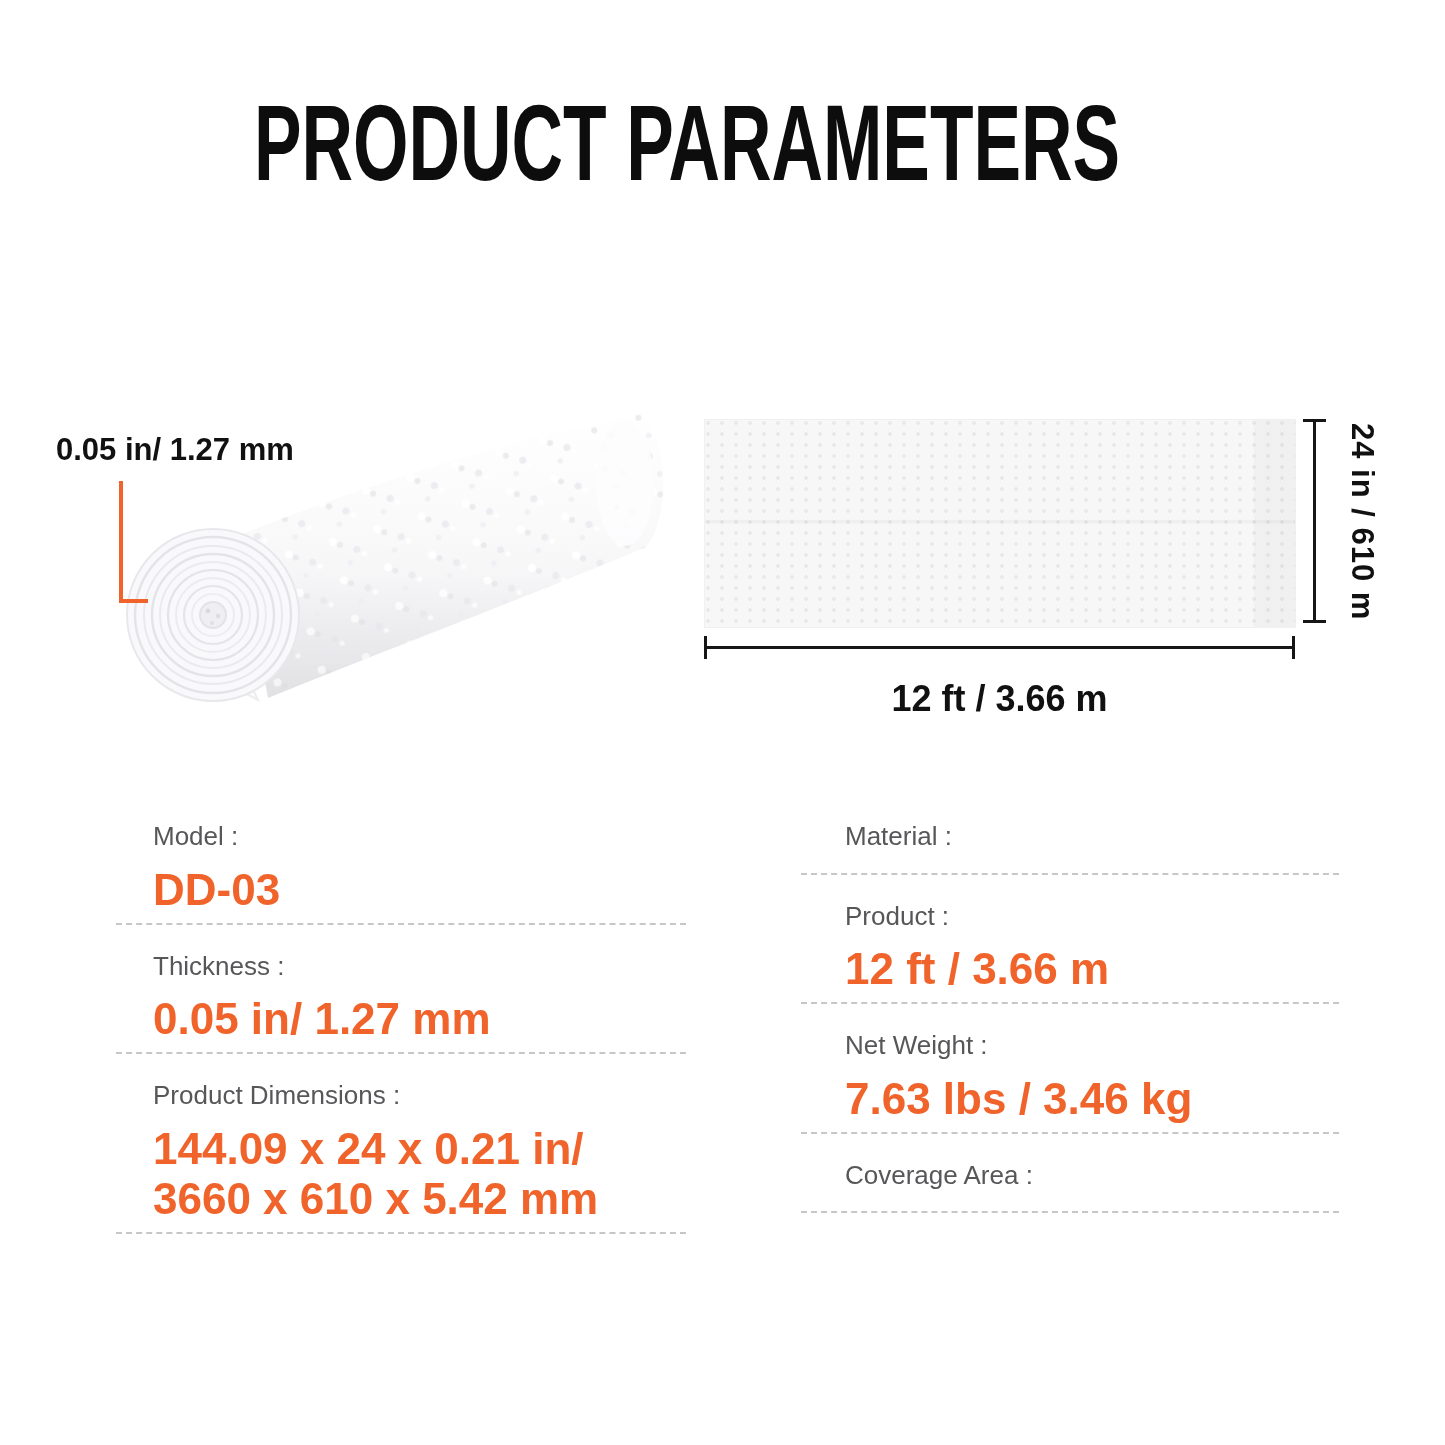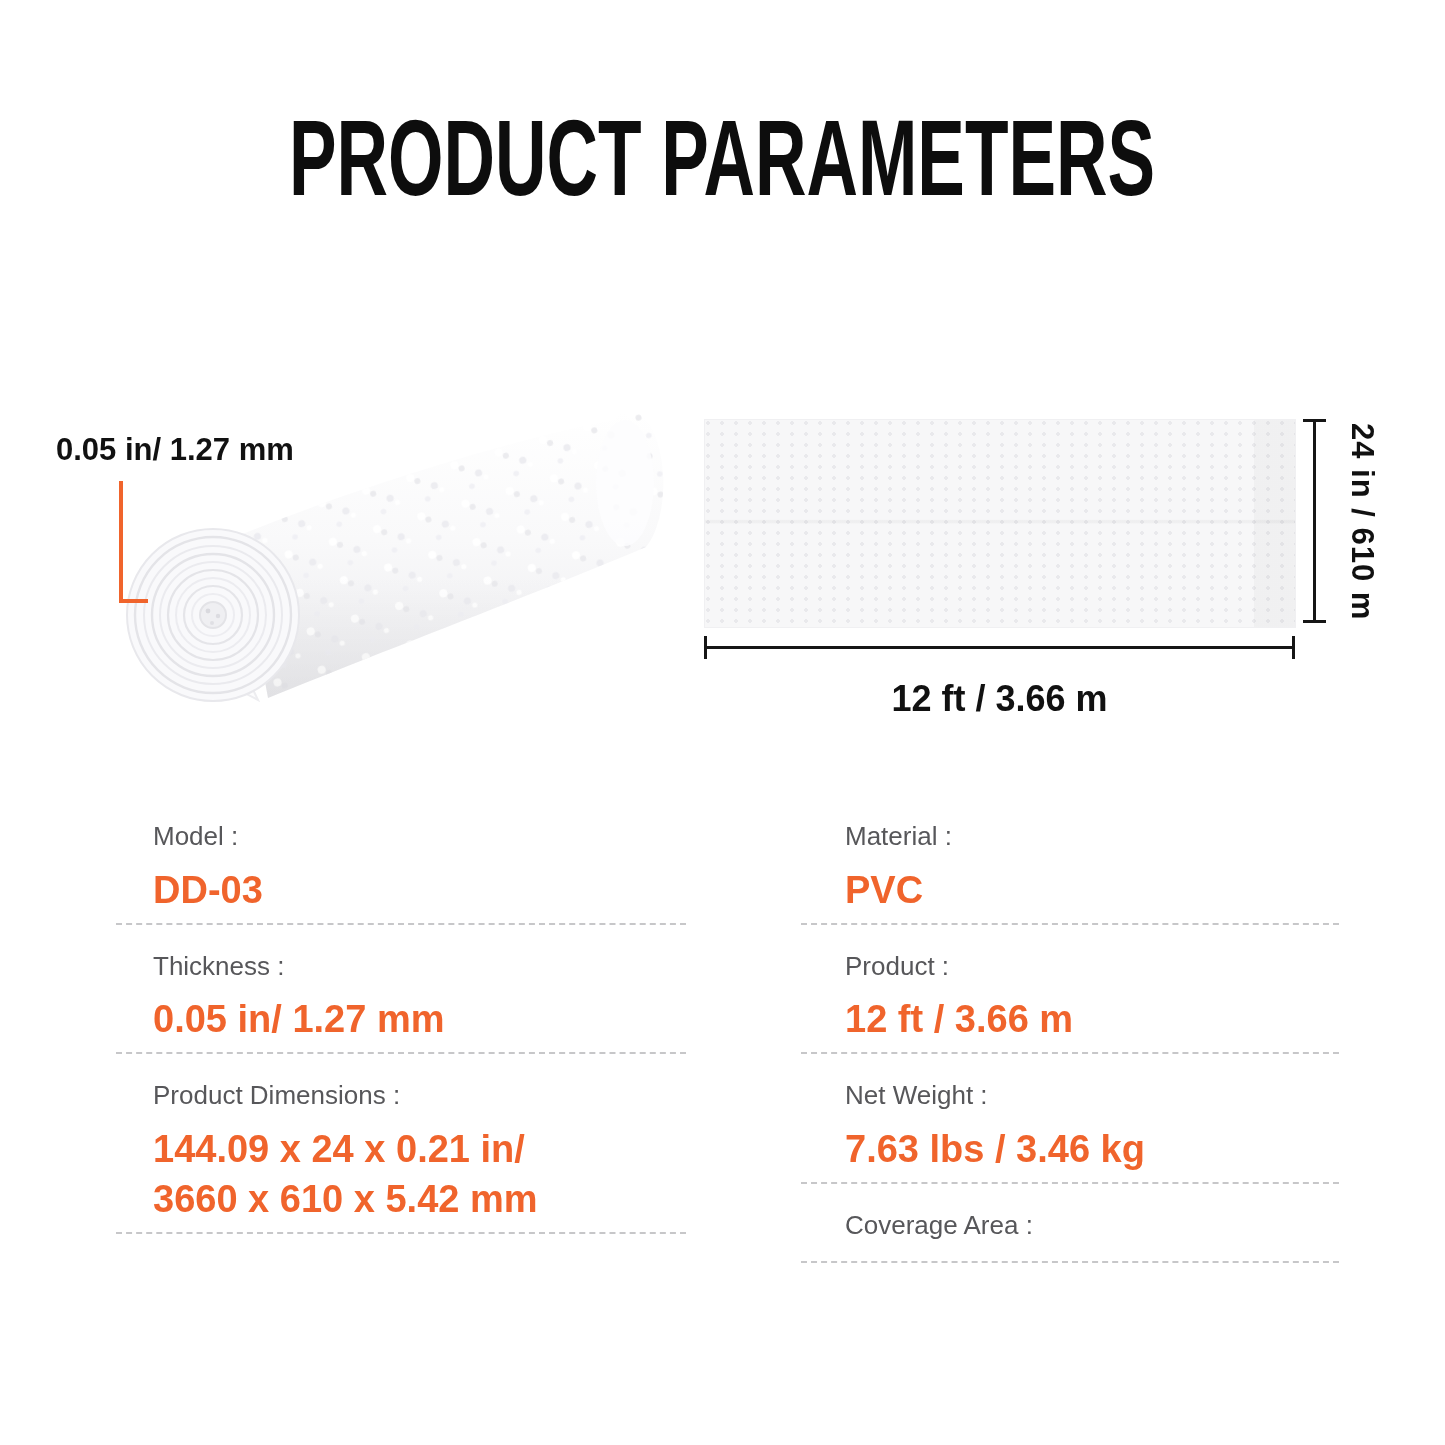"PRODUCT PARAMETERS" .title-wrap { padding-left: none -> 31px; text-align: center -> none; top: 104px -> 89px }
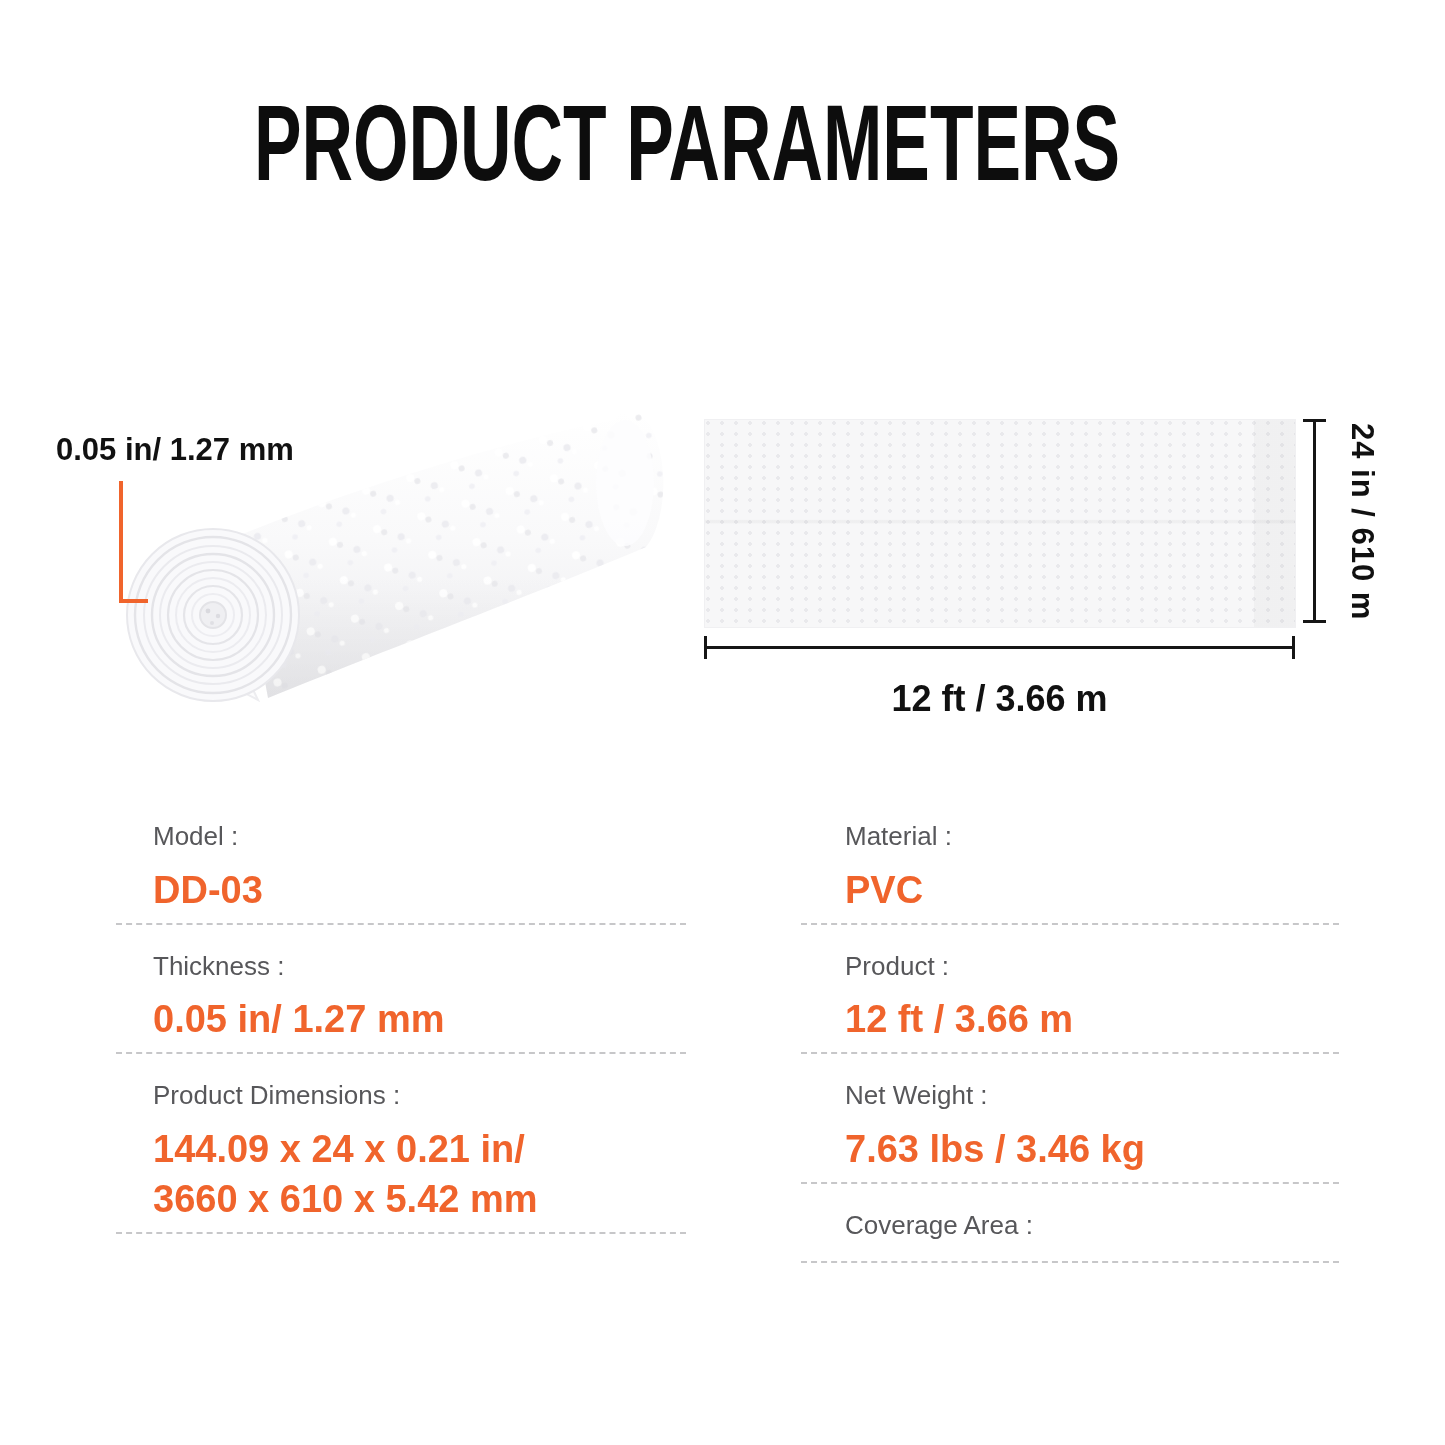"DD-03" .spec-value { font-size: 38px -> 44px }
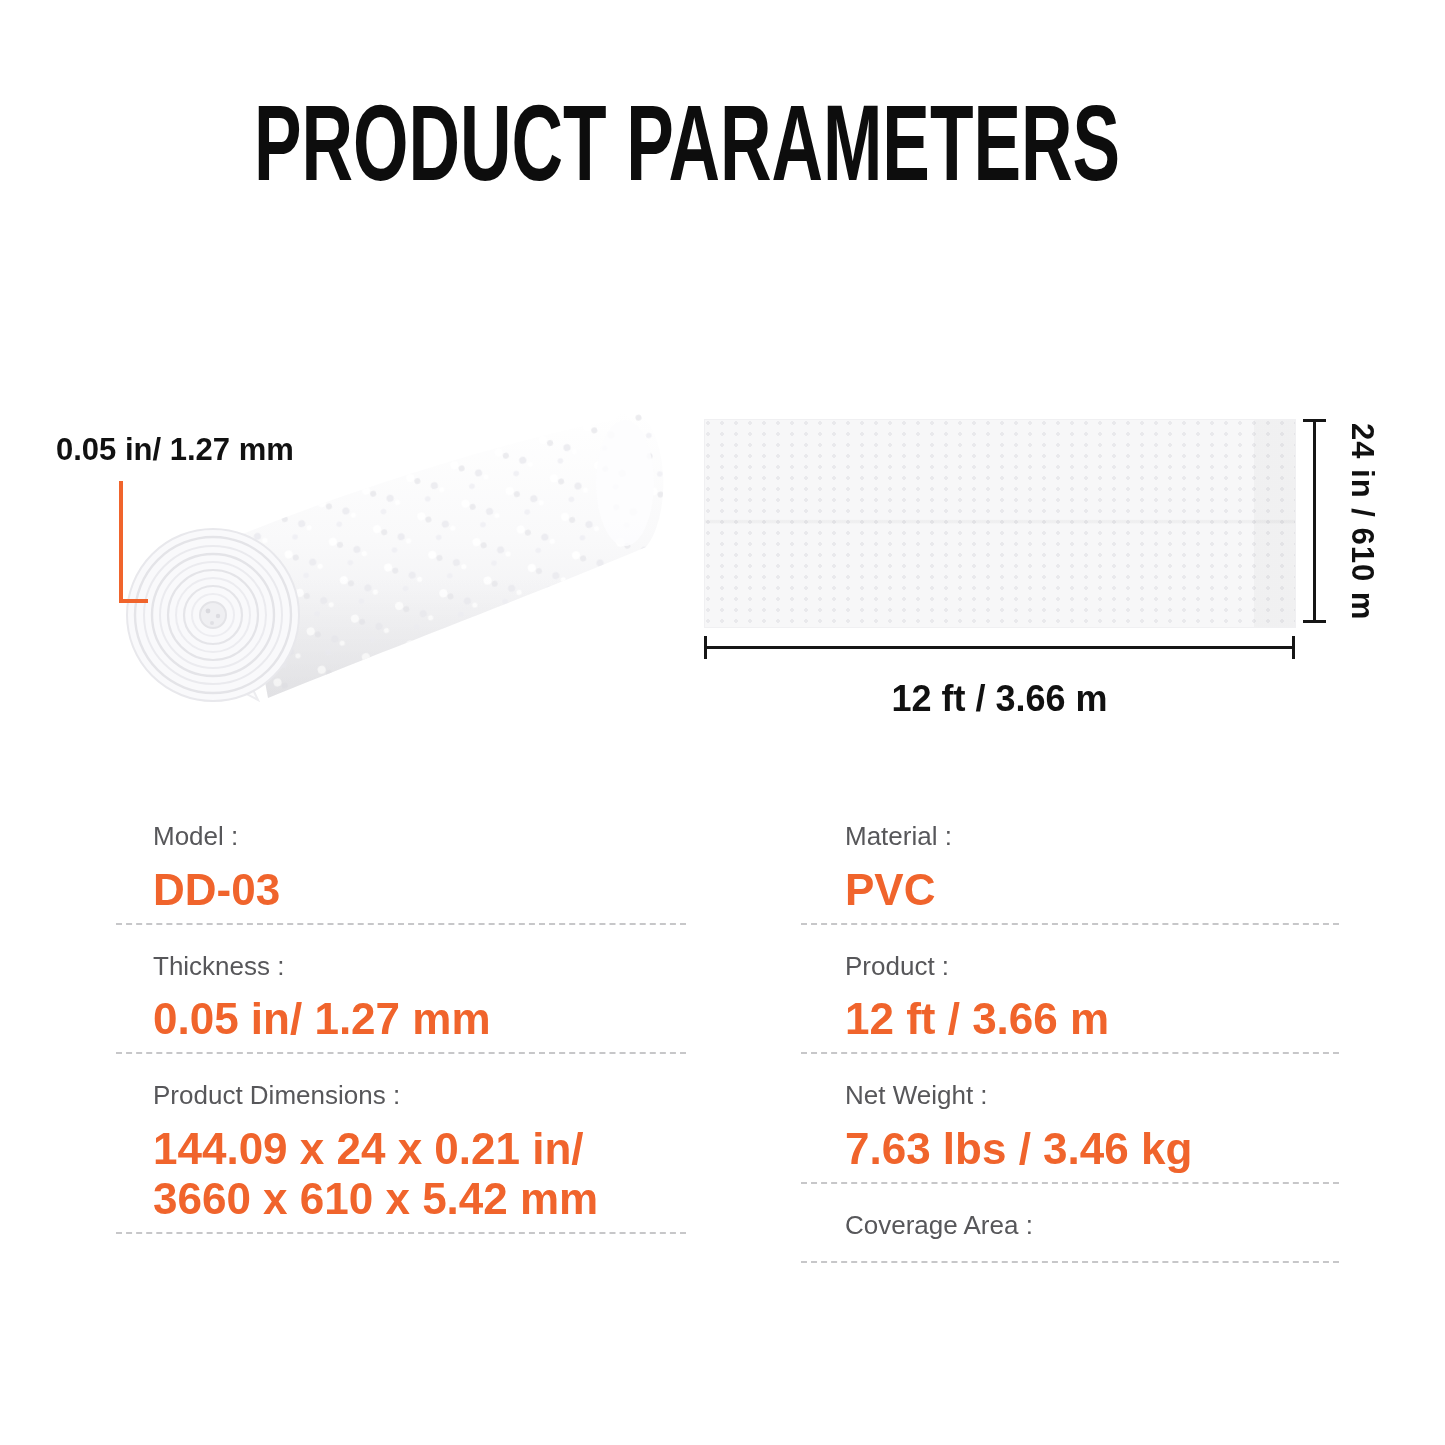"PVC" div.spec-value { html: <div>PVC</div> -> none }
